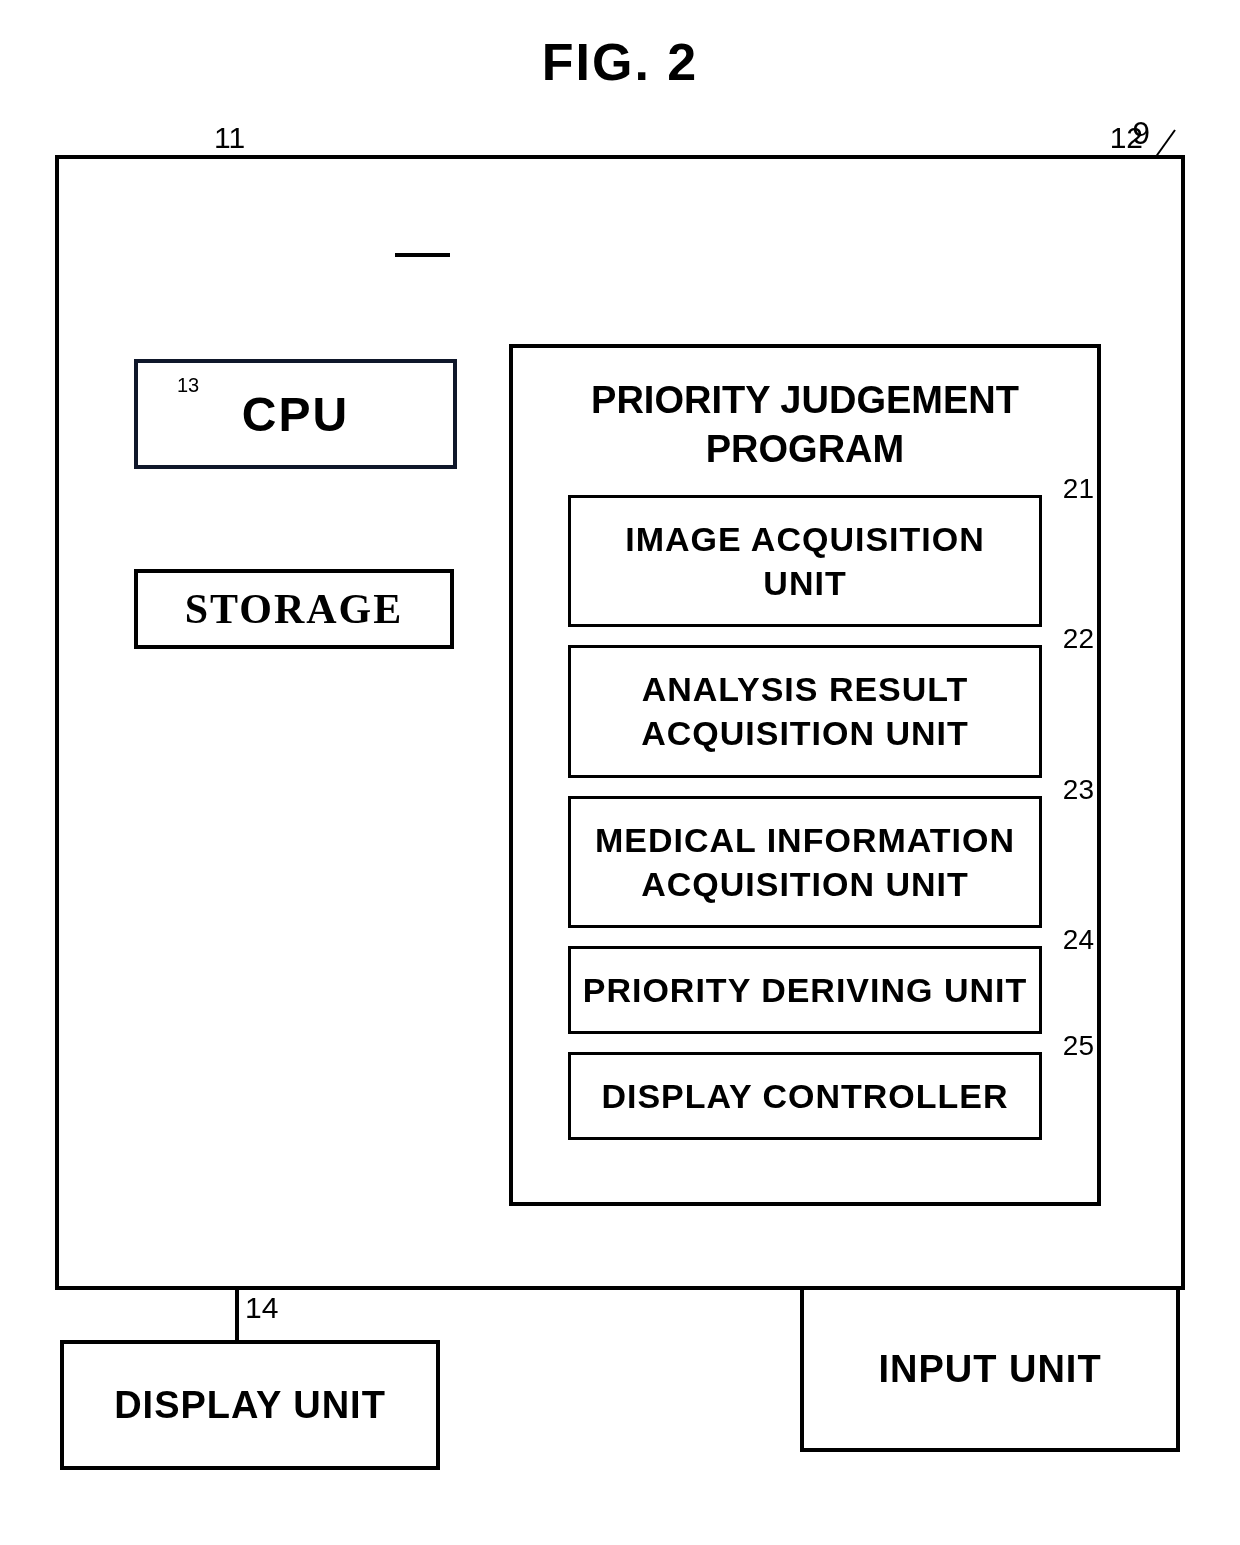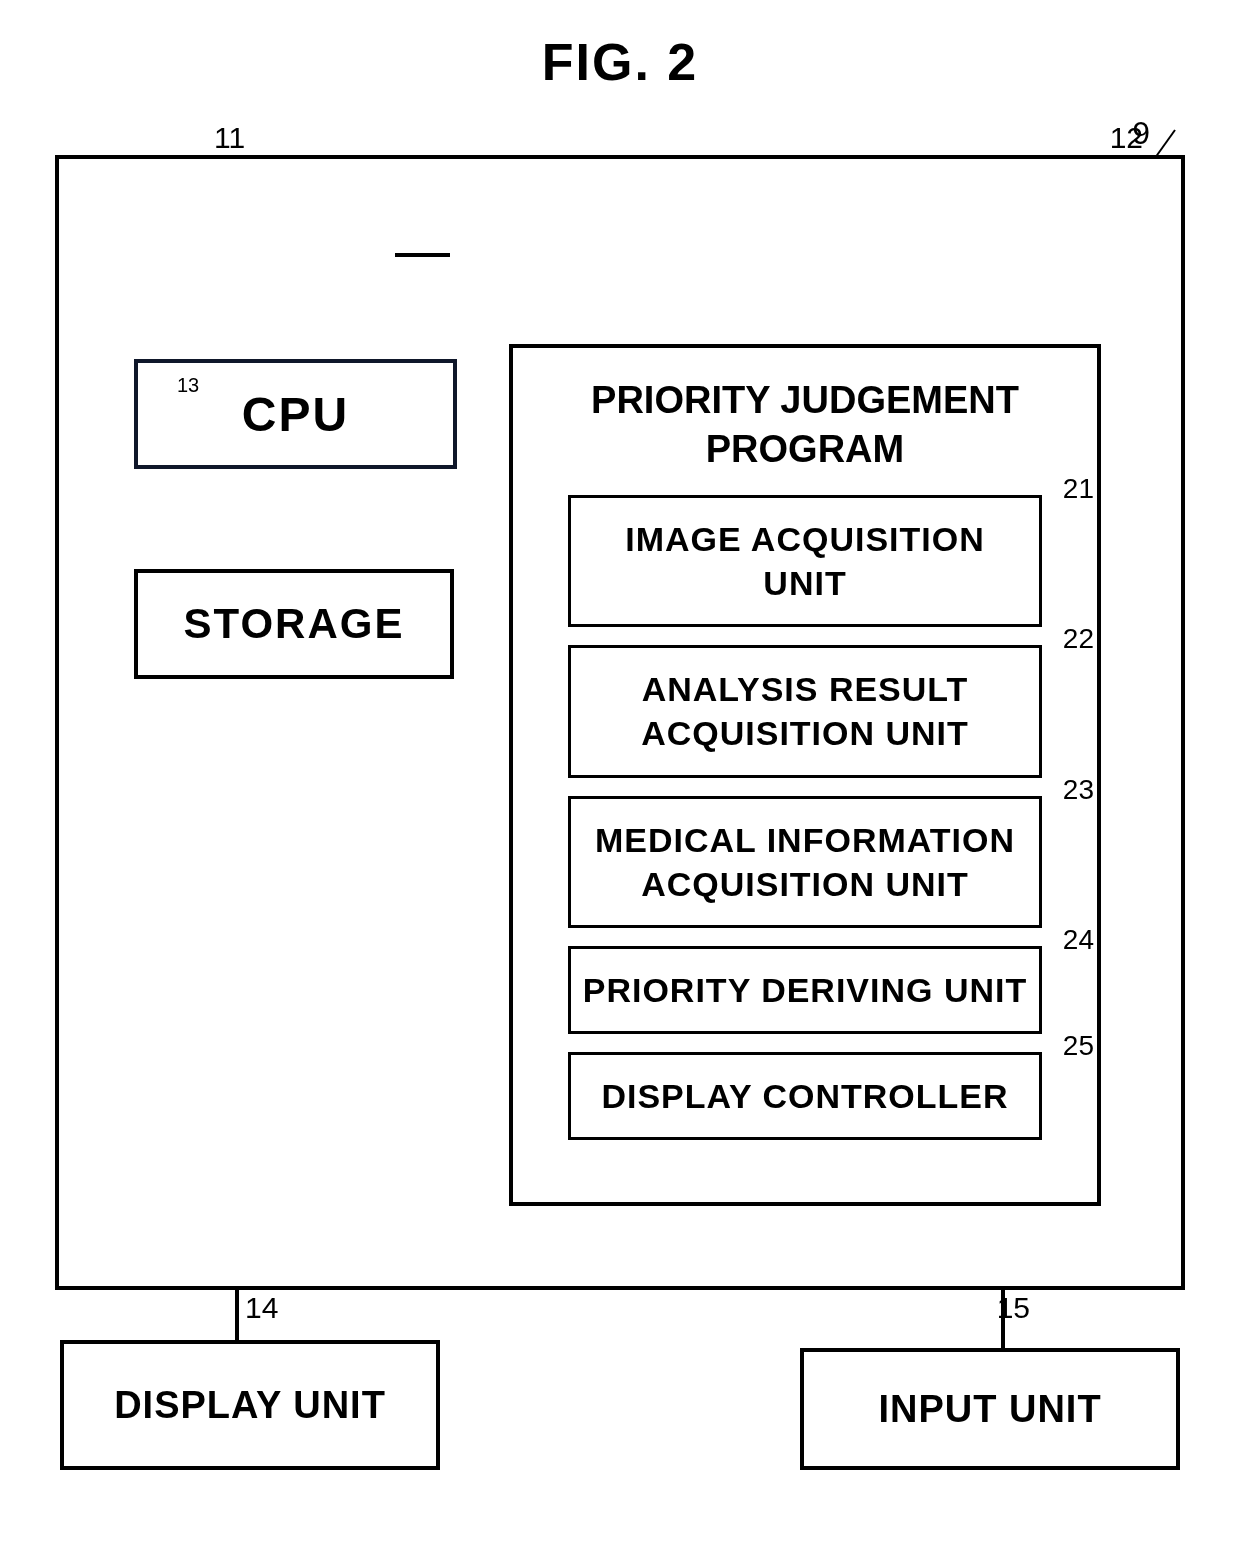"STORAGE" .storage-box { font-family: none -> Liberation Serif, serif; height: 110px -> 80px }
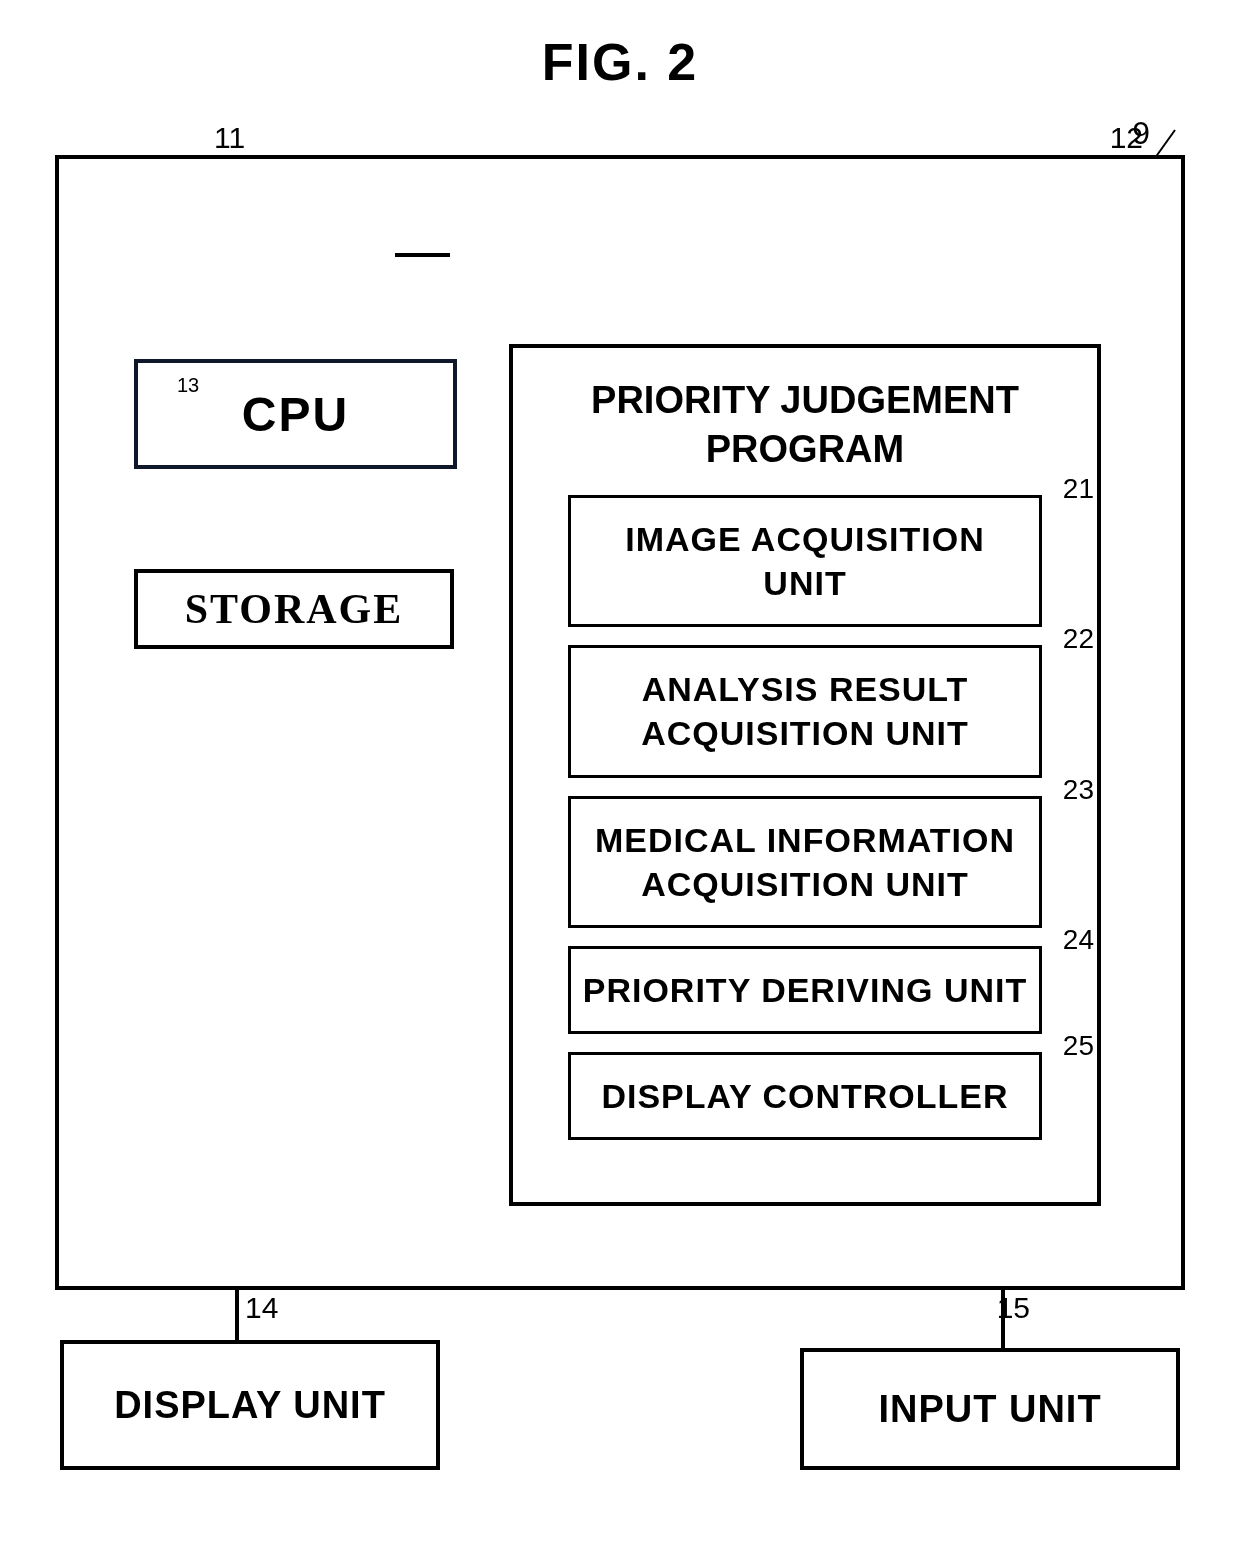"INPUT UNIT" .input-unit-box { bottom: 75px -> 93px; height: 122px -> 166px }
